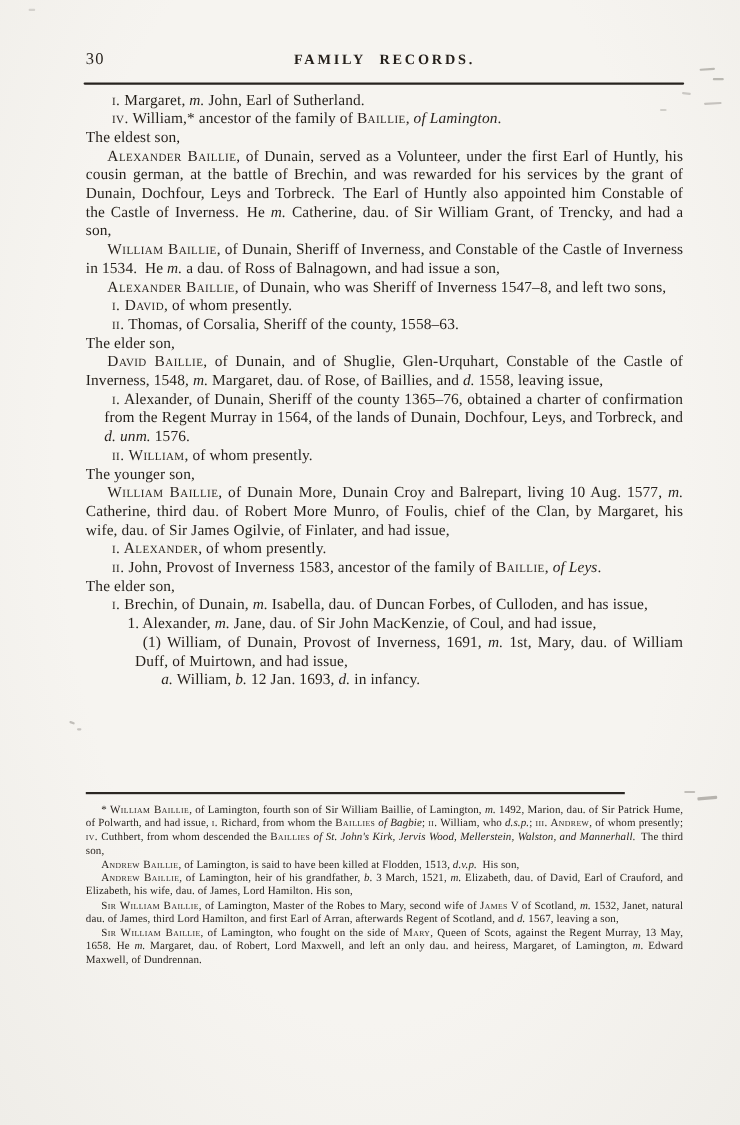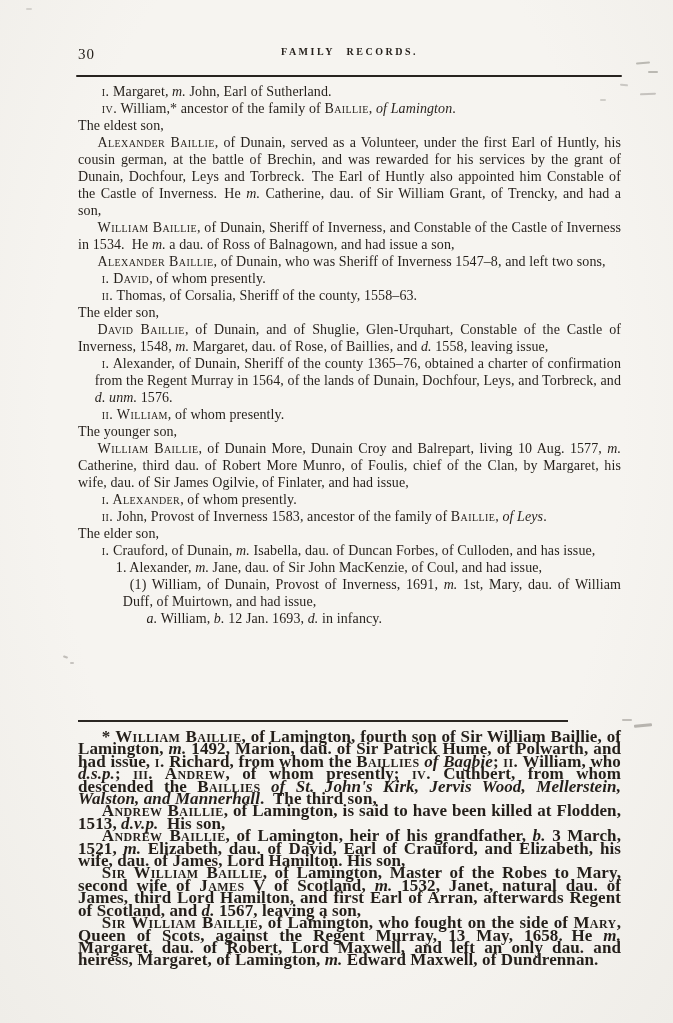"FAMILY RECORDS." .htitle { font-size: 10px -> 13px }
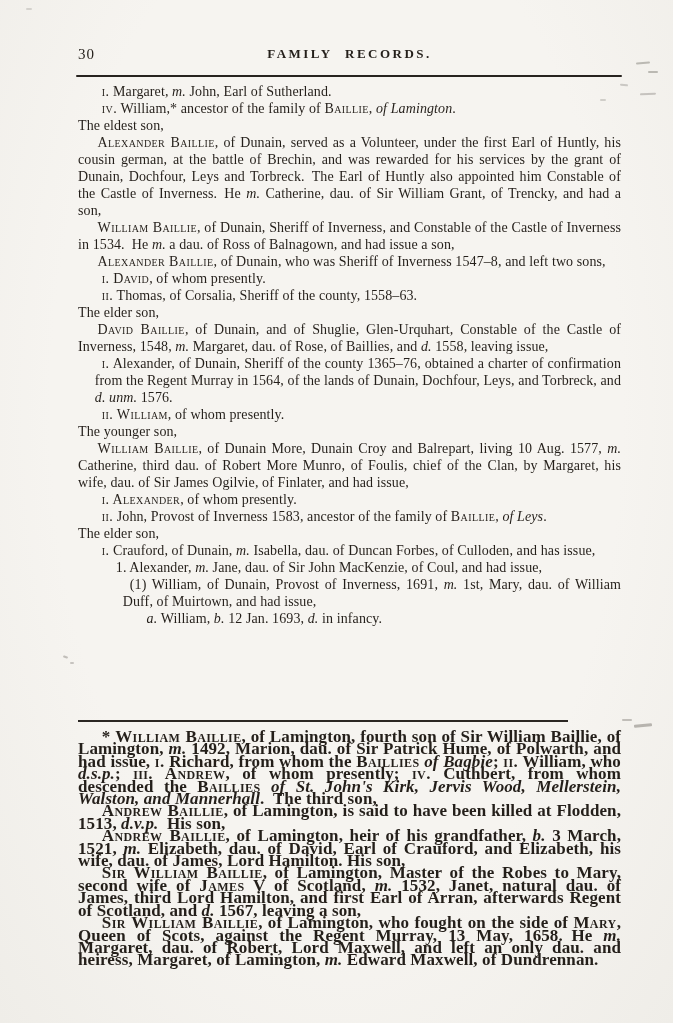"Crauford, of Dunain," span.r-n { text: Crauford -> Brechin }
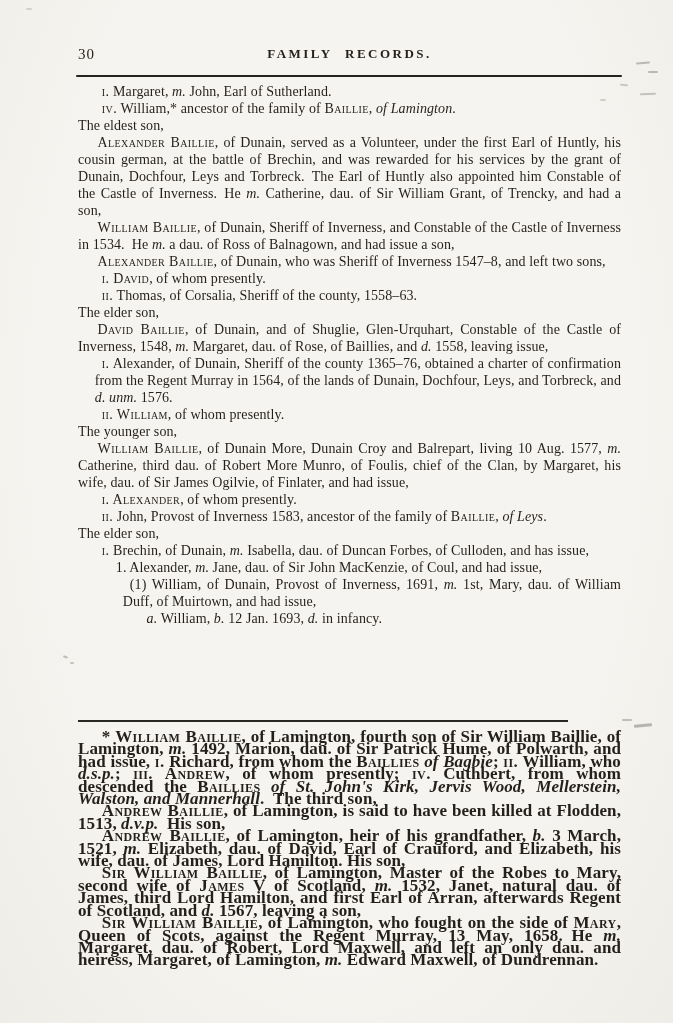"* William Baillie, of Lamington," .footnote { font-size: 17px -> 10px; font-weight: bold -> none }
